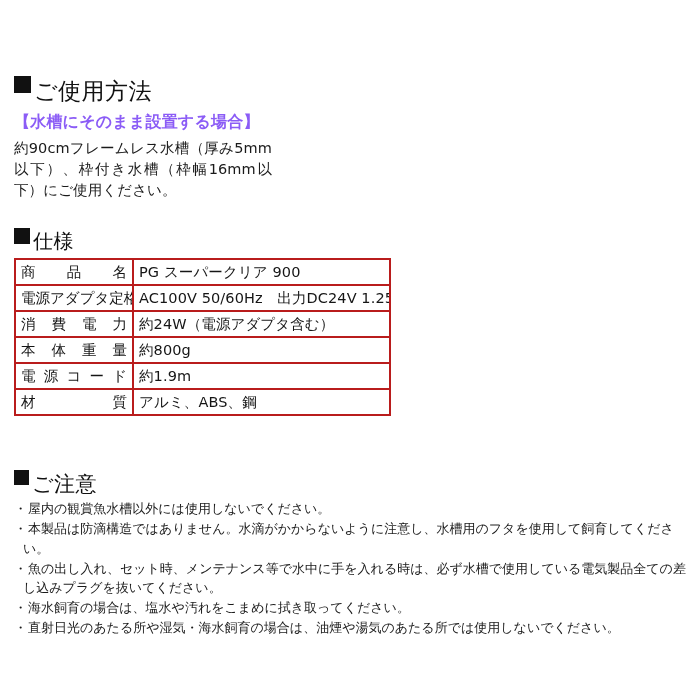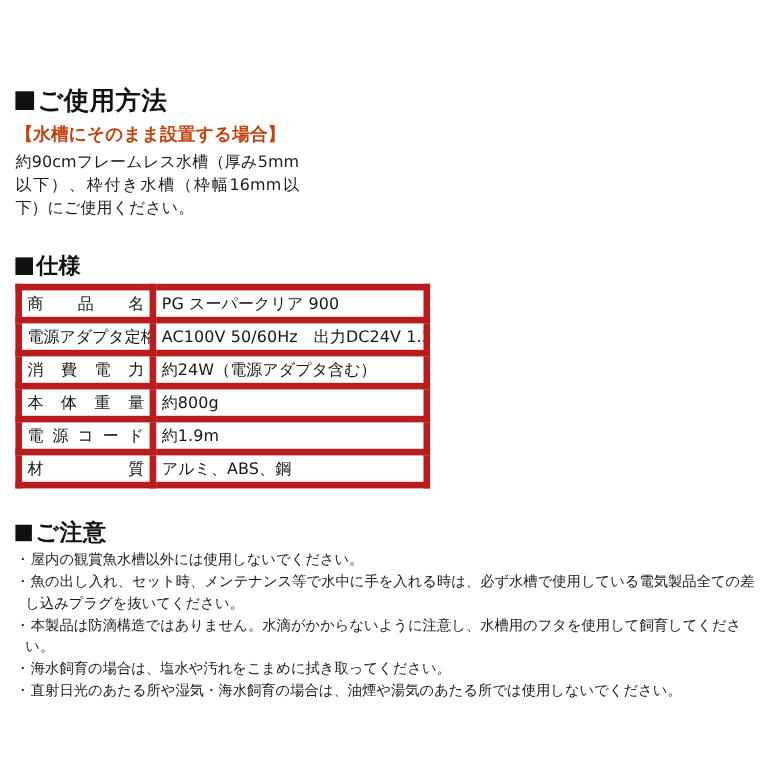"ご使用方法" .section-heading { align-items: center -> none; font-weight: bold -> normal }
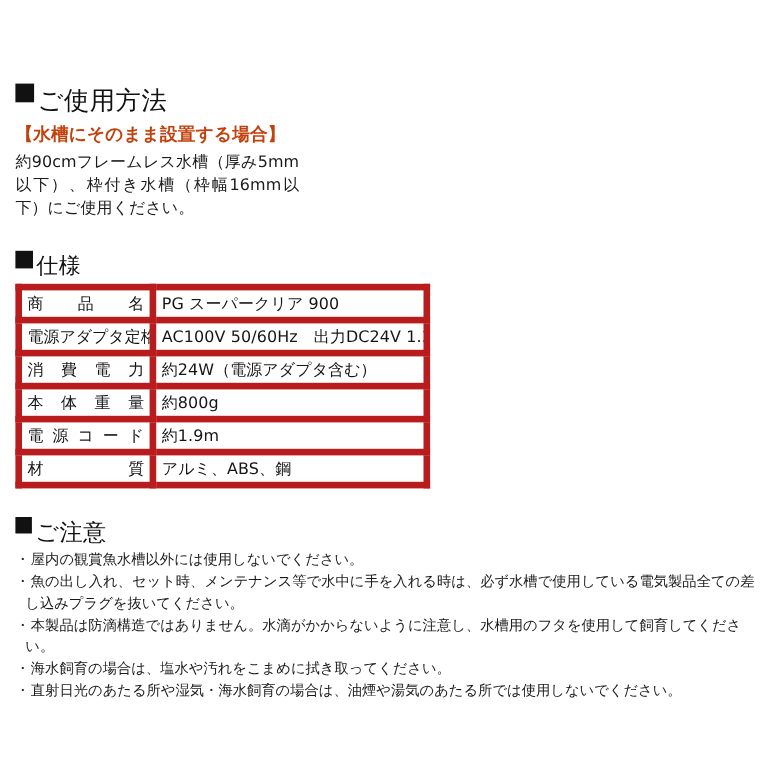"【水槽にそのまま設置する場合】" .usage-subtitle { color: #c2410c -> #8b5cf6 }
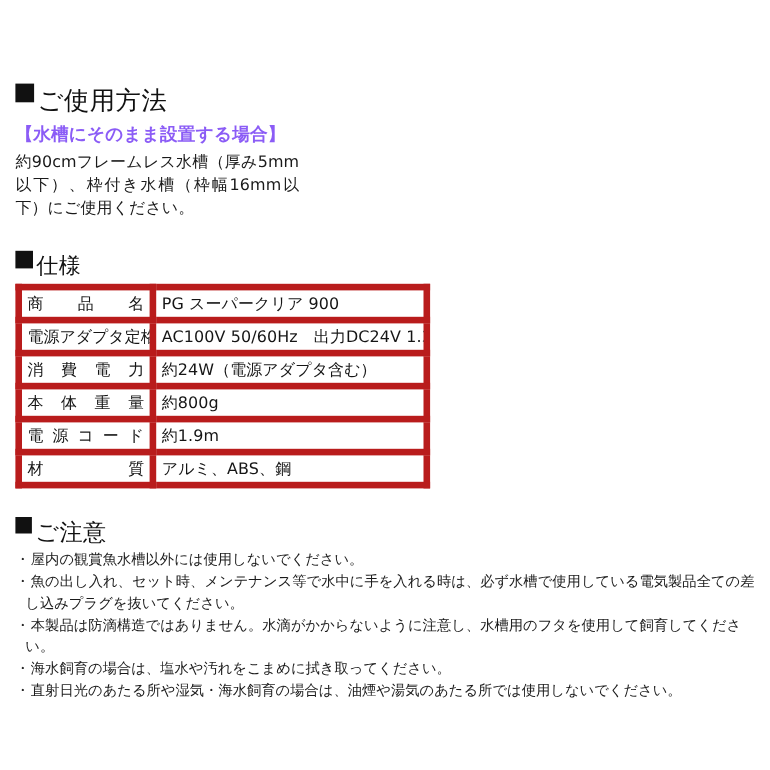"商品名" .spec-table td { border: 6px solid #b91c1c -> 2px solid #b91c1c }
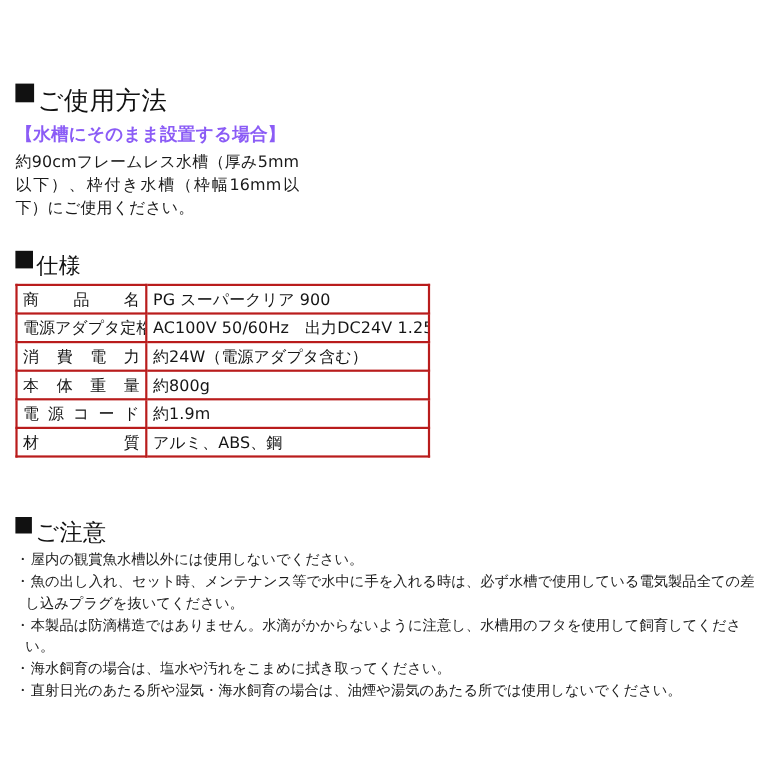"・魚の出し入れ、セット時、メンテナンス等で水中に手を入れる時は、必ず水槽で使用し" li { order: before "・本製品は防滴構造ではありません。水滴がかからないように注意し、水槽用のフタを使" -> after "・本製品は防滴構造ではありません。水滴がかからないように注意し、水槽用のフタを使" }
